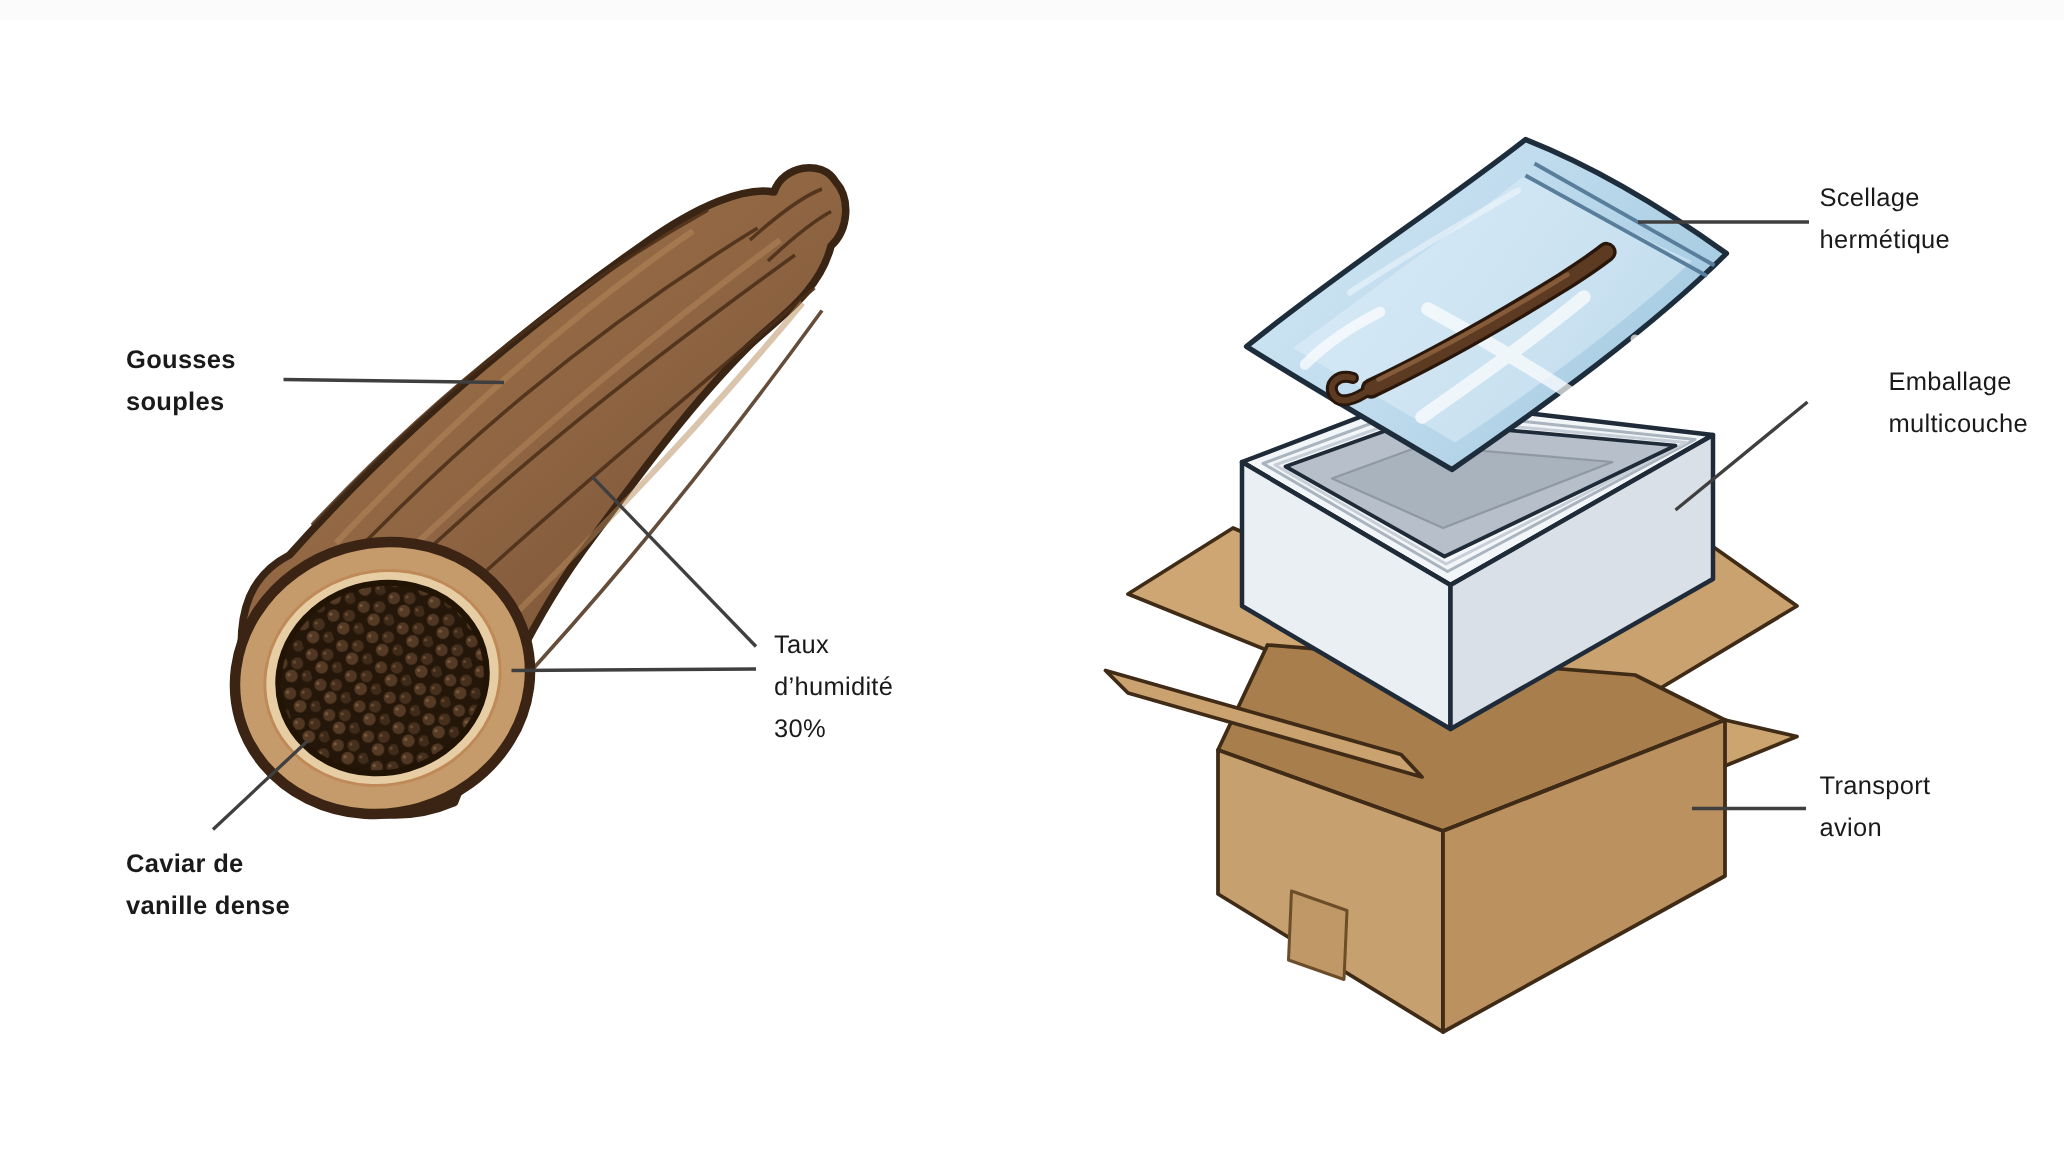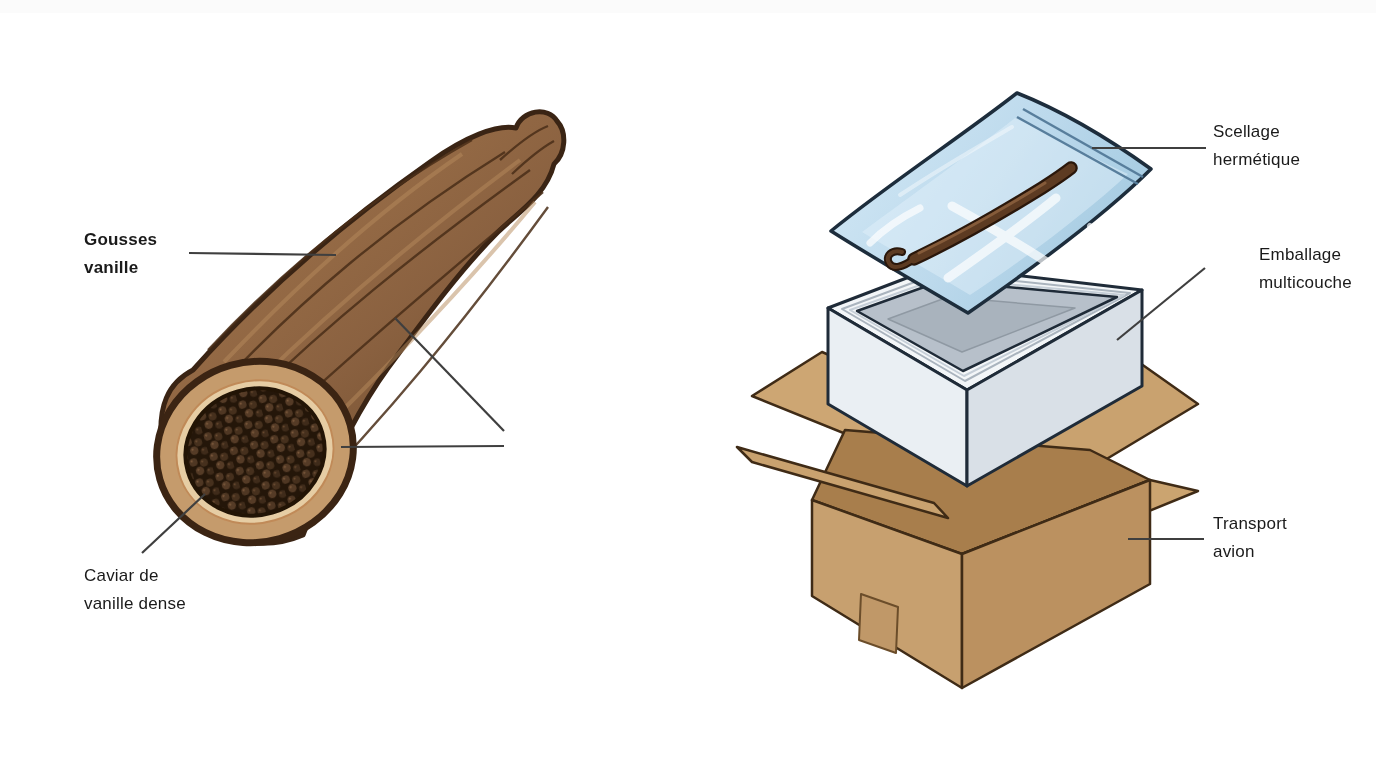"vanille" div { text: vanille -> souples }
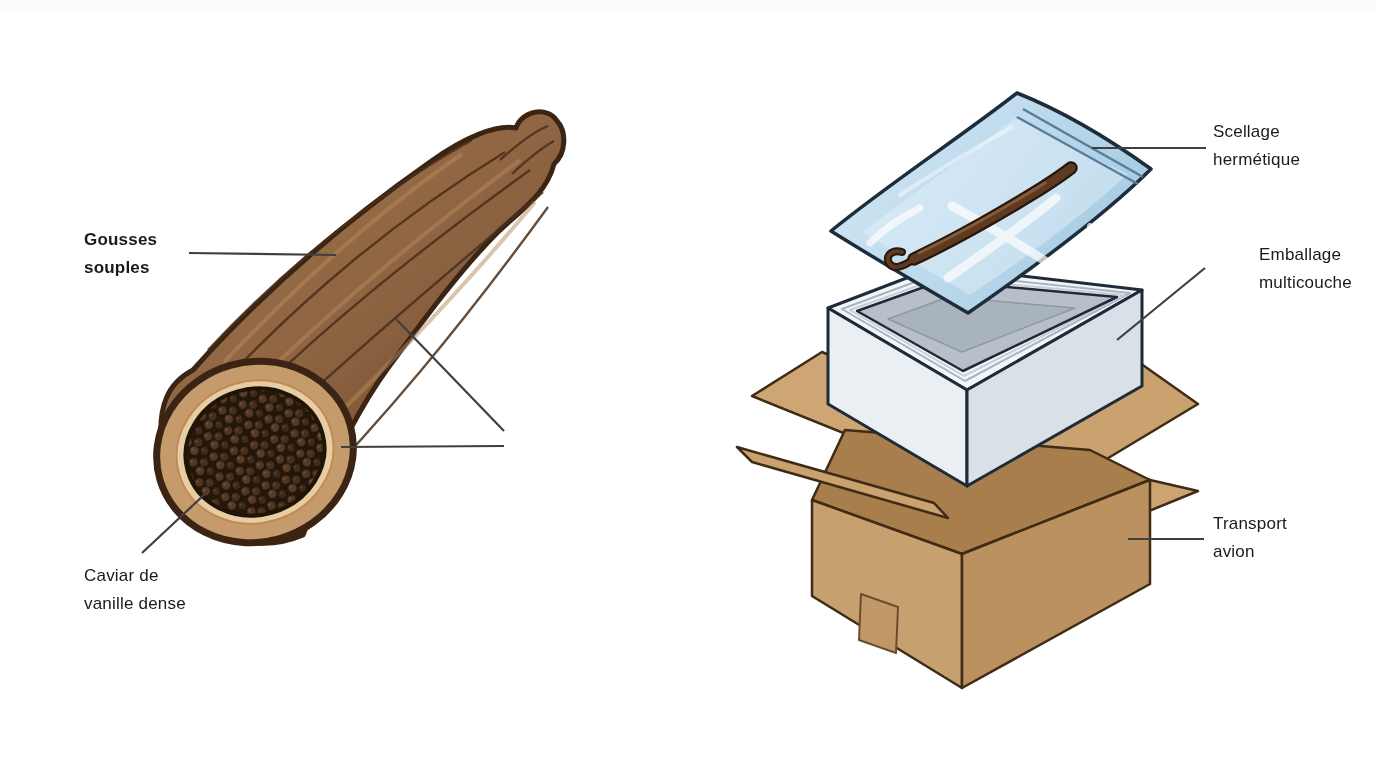"Taux" div.lbl { html: none -> <div> <div>Taux</div> <div>d’humidité</div> <div>30%</div> </div> }
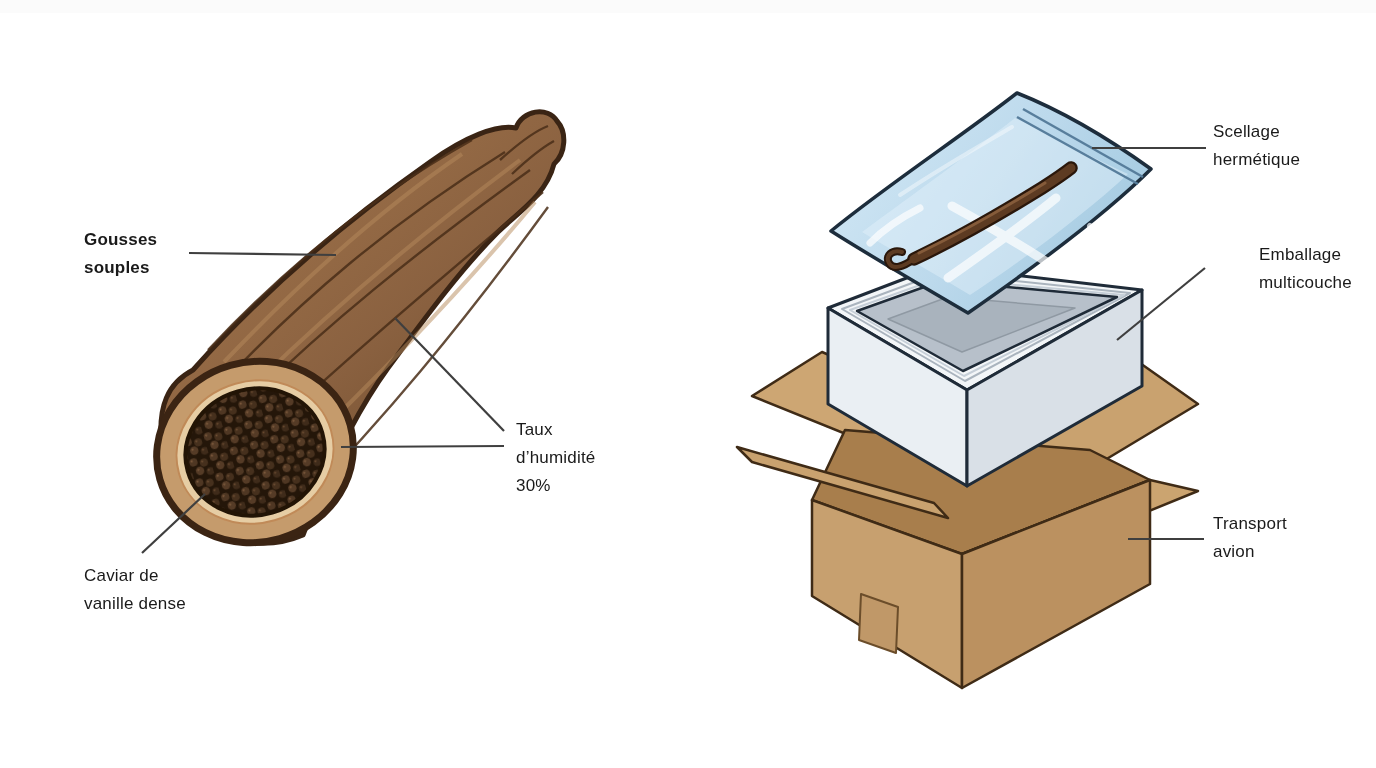"Caviar de" .lbl-caviar { font-weight: none -> bold }
